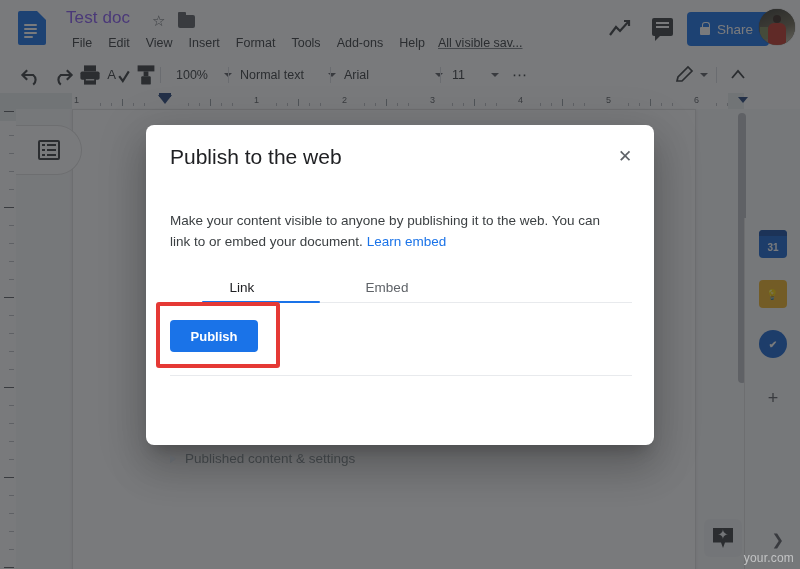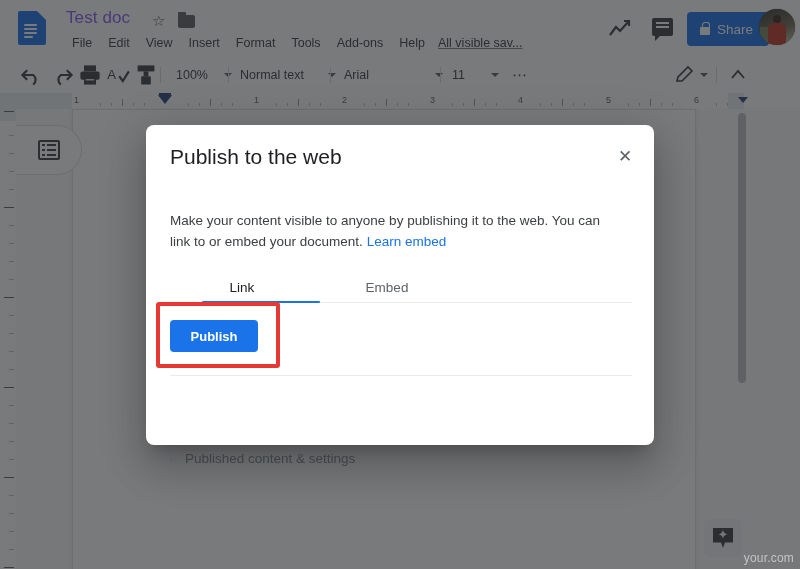"31" div.rail { html: none -> <div> <div> <div></div> <span>31</span> </div> <div>💡</div> <div>✔</div> <div>+</div> <div>❯</div> </div> }
